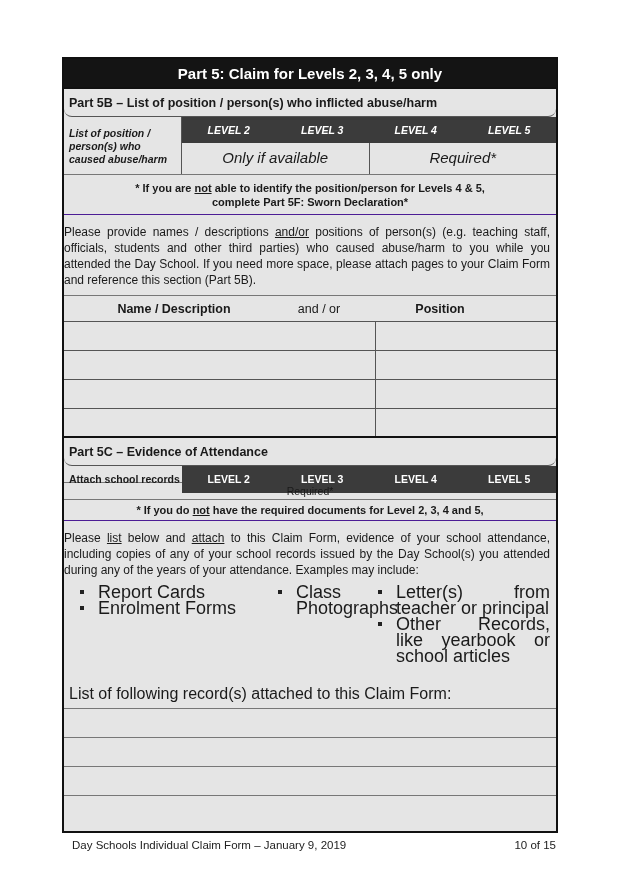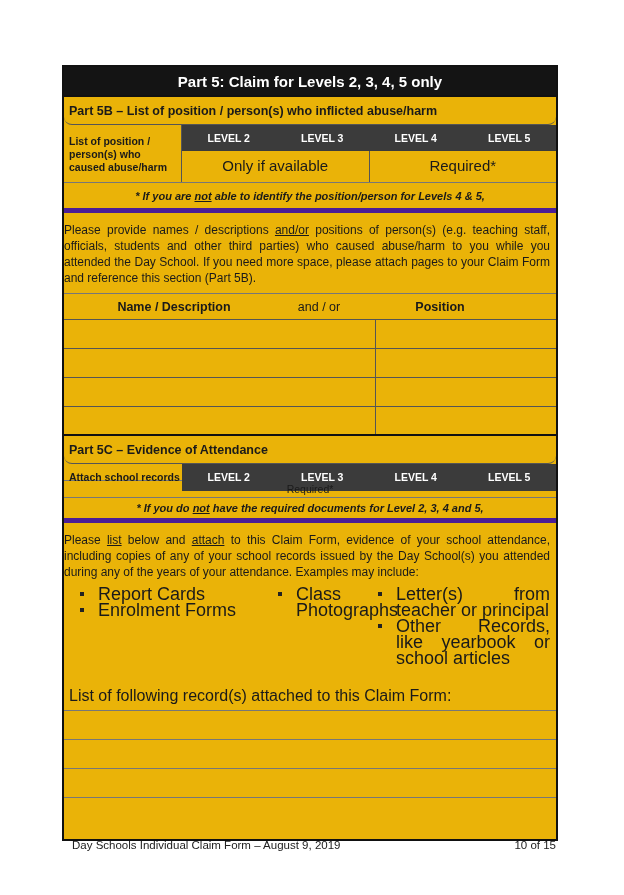"Part 5: Claim for Levels" .form-frame { background: #eab308 -> #e5e5e5; margin-top: 8px -> none }
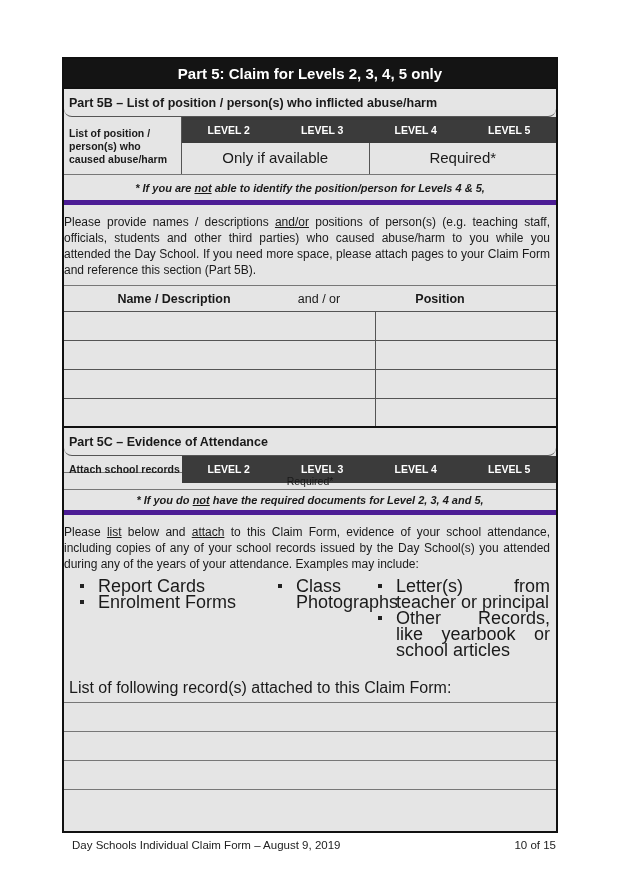"List of position / person(s)" .levels-5b { font-style: none -> italic }
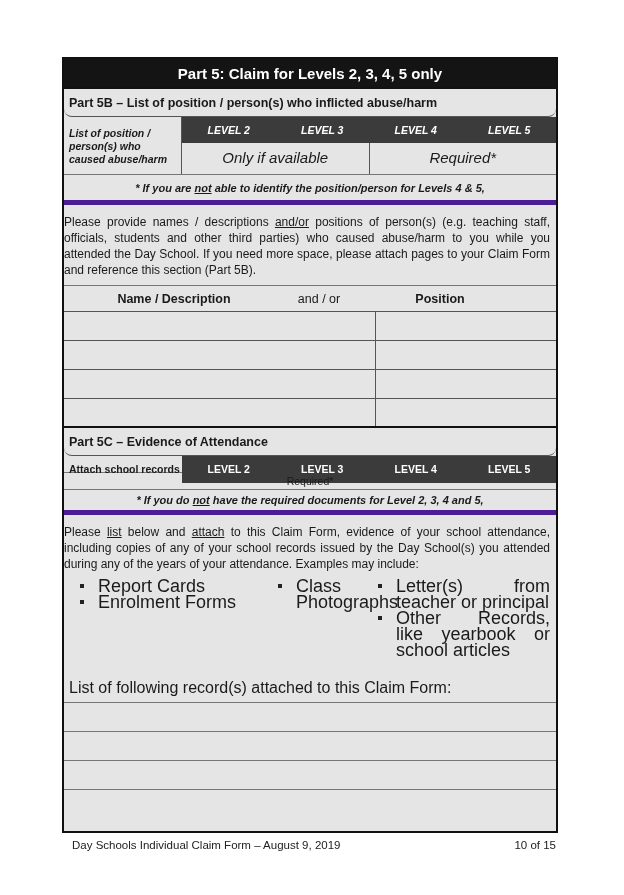"* If you are not" .italic-note { border-bottom: 5px solid #4c1d95 -> 1px solid #4c1d95; font-style: italic -> none }
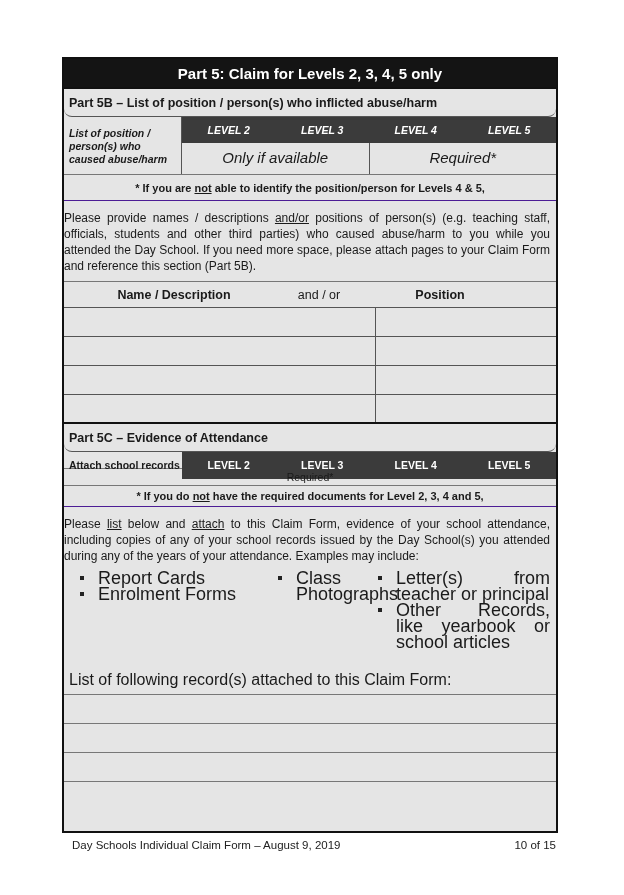"complete Part 5F: Sworn Declaration*" span { html: none -> <span>complete Part 5F: Sworn Declaration*</span> }
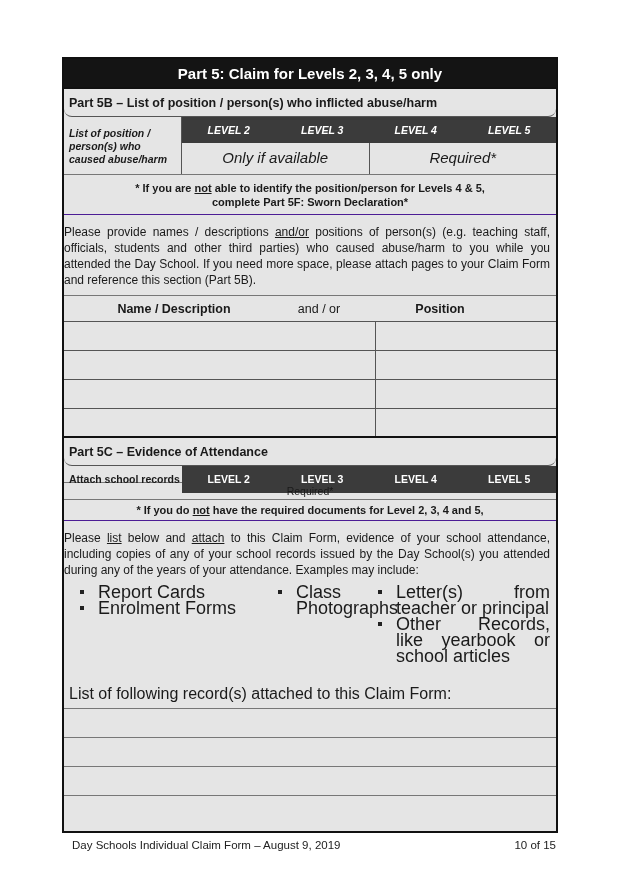"Day Schools Individual Claim Form" span { text: August -> January }
